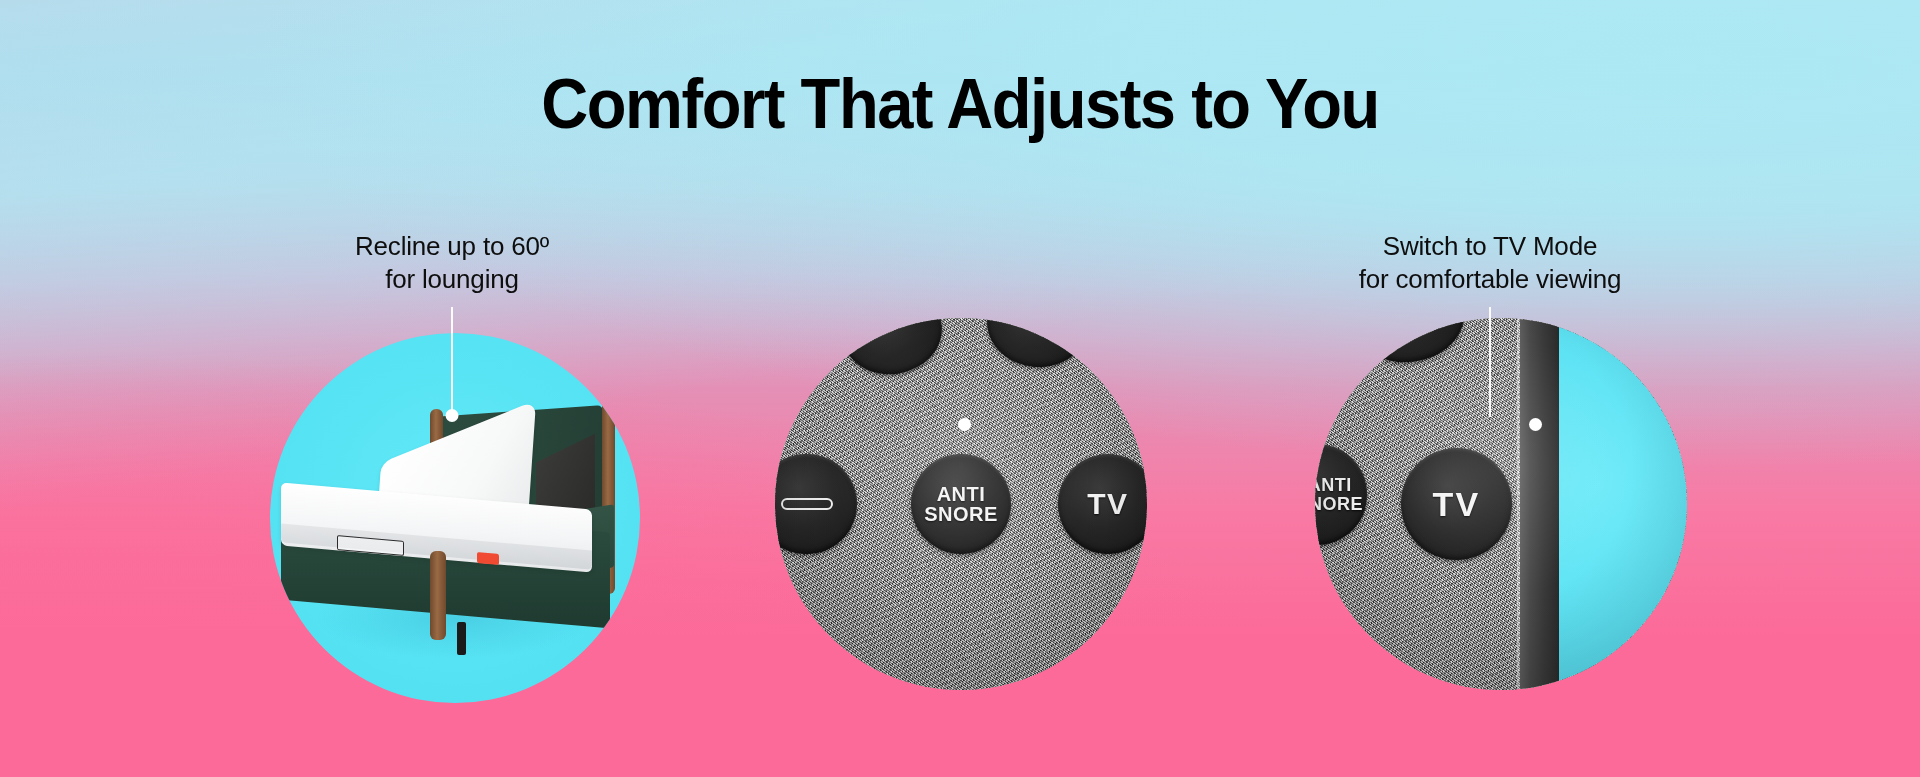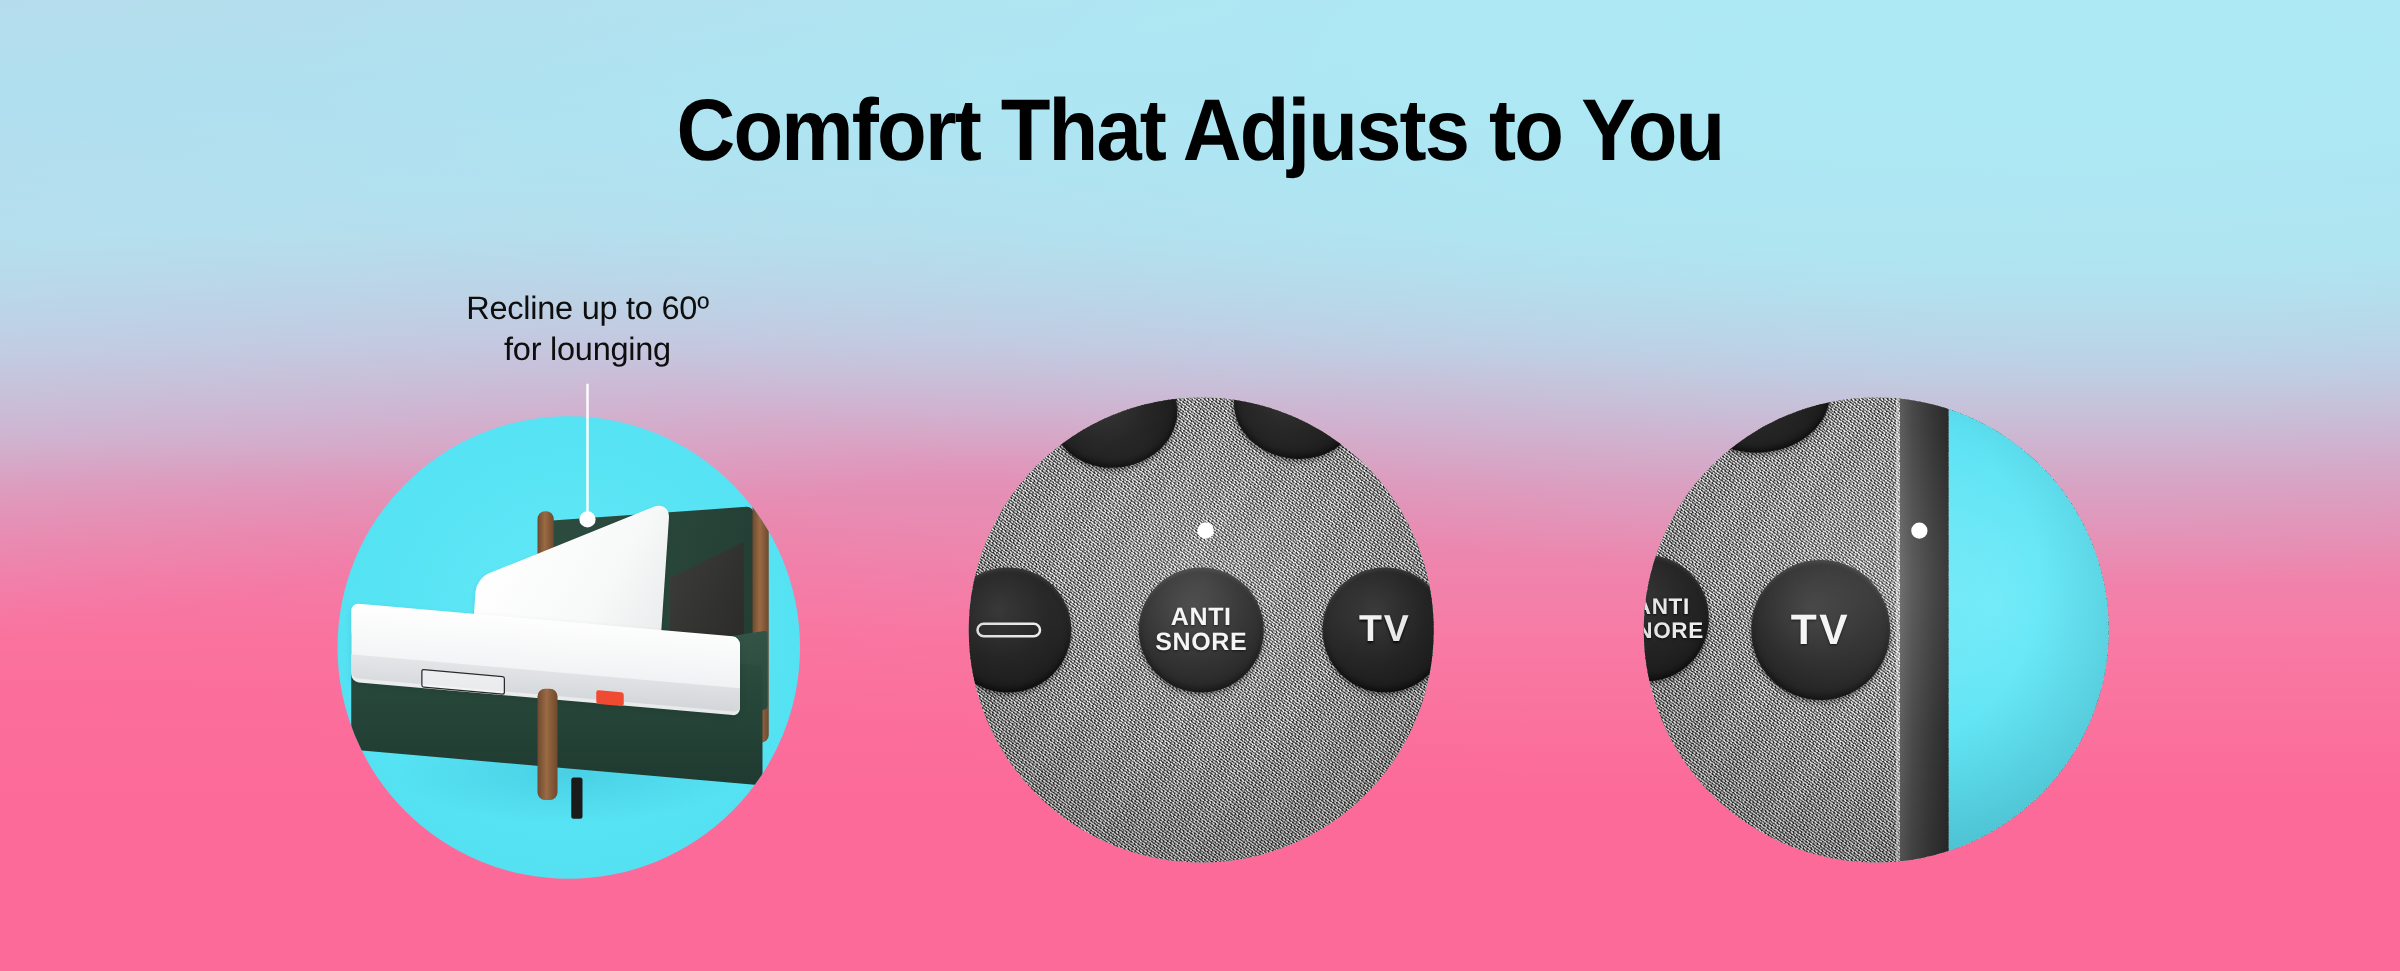"Recline up to 60º" .panel-1 { left: 210px -> 192px }
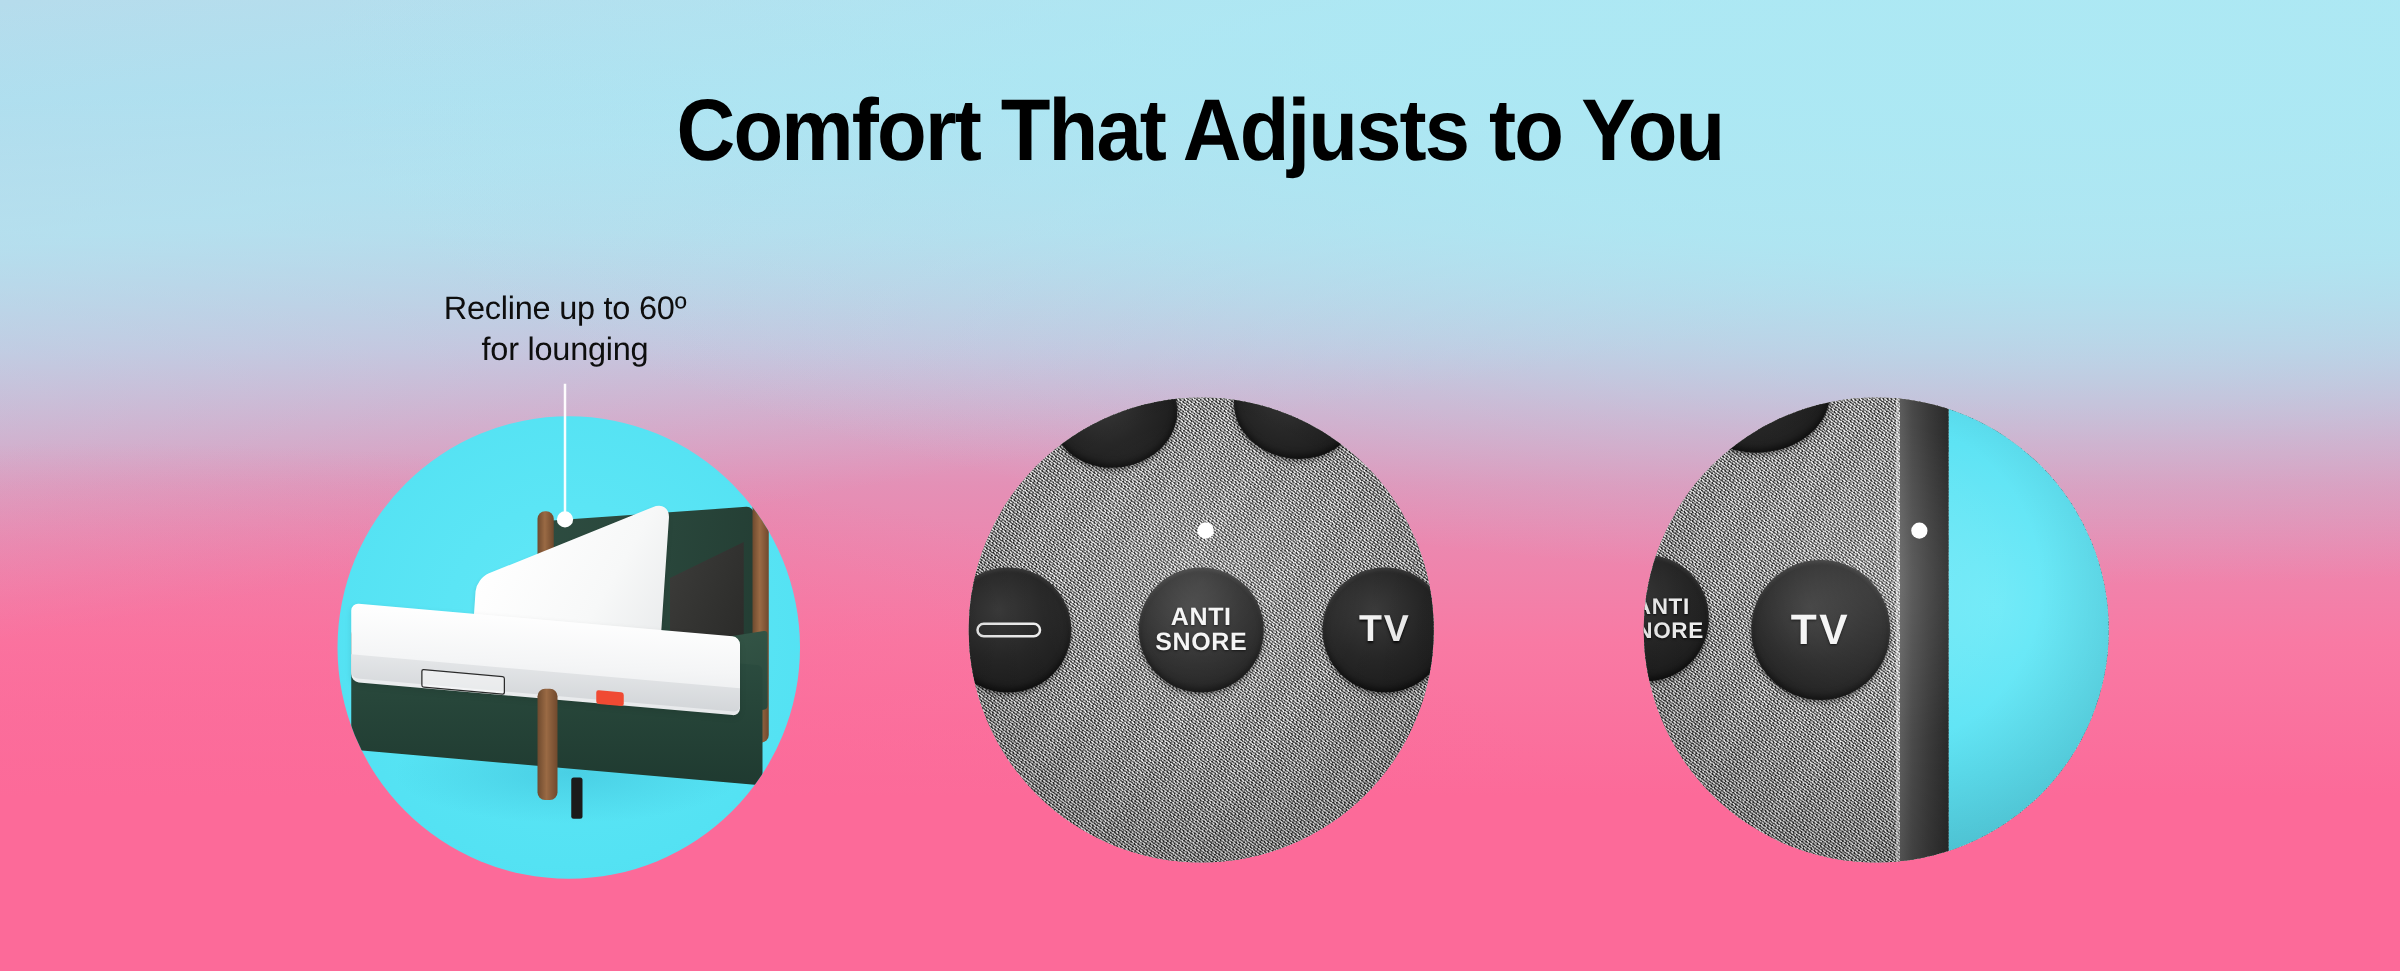"Switch to TV Mode" div.panel { html: none -> <div> <div>Switch to TV Mode for comfortable viewing</div> <div> <div></div> </div> </div> }
